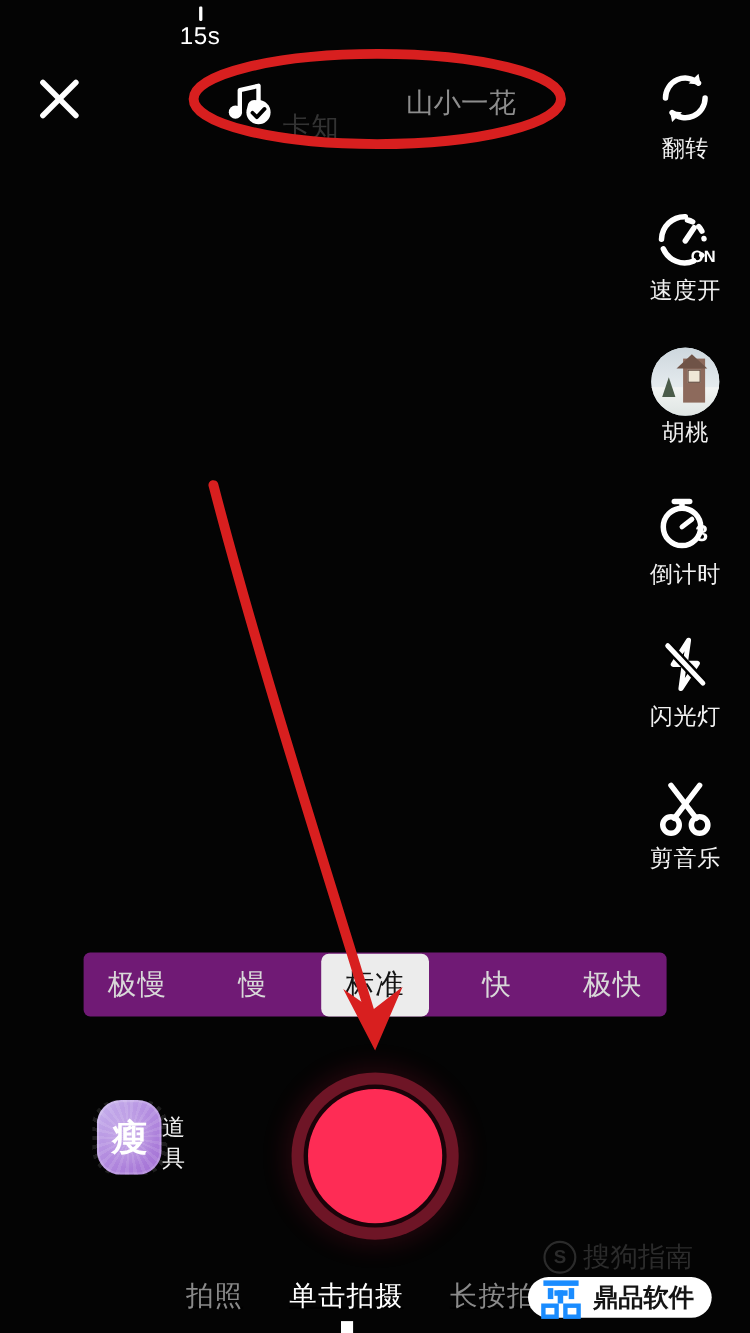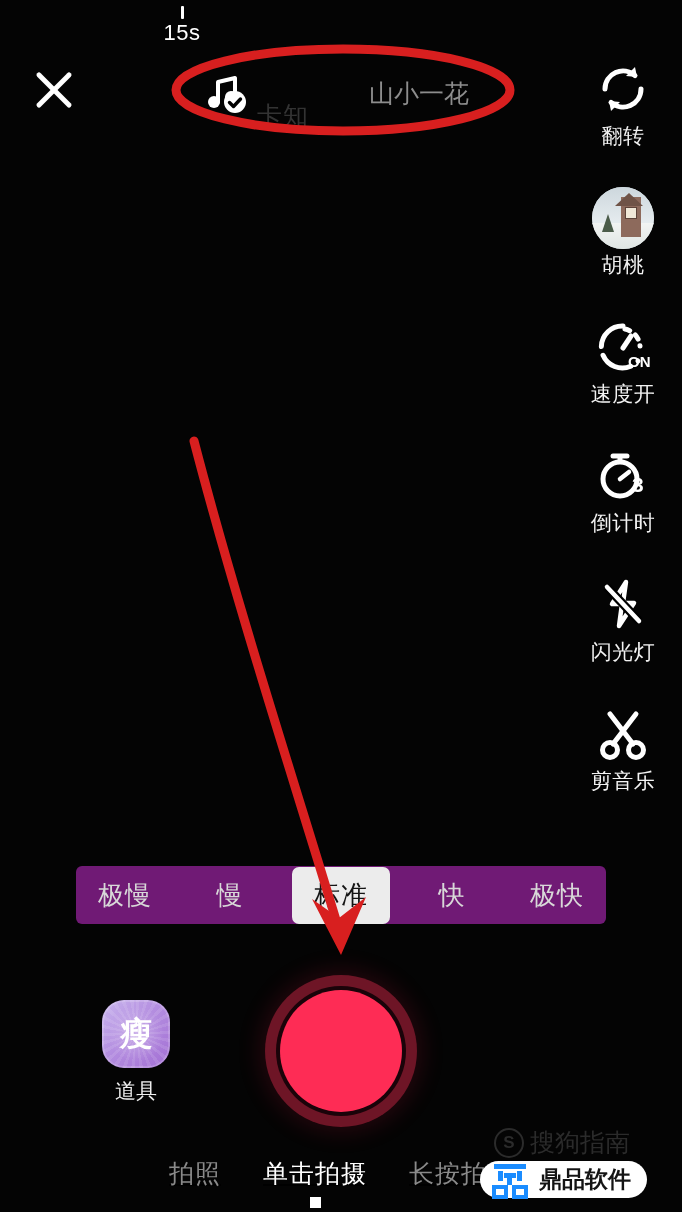"胡桃" div.tool-item { order: before "ON" -> after "ON" }
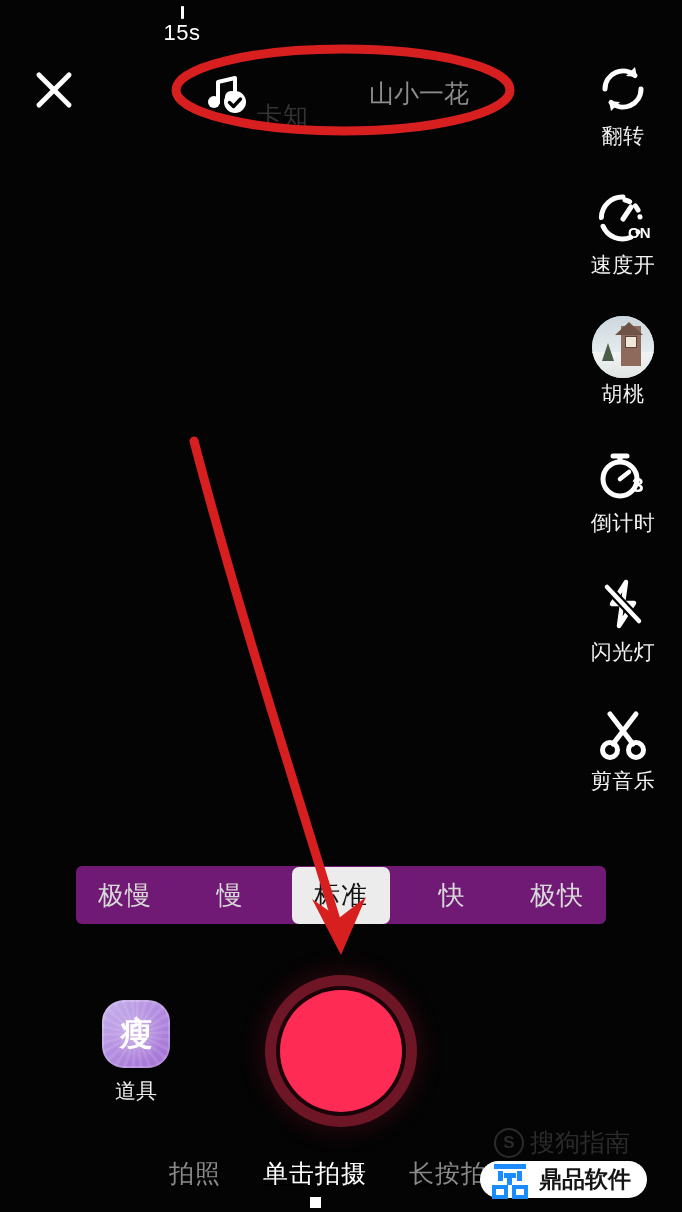"道具" #props-button { flex-direction: column -> row }
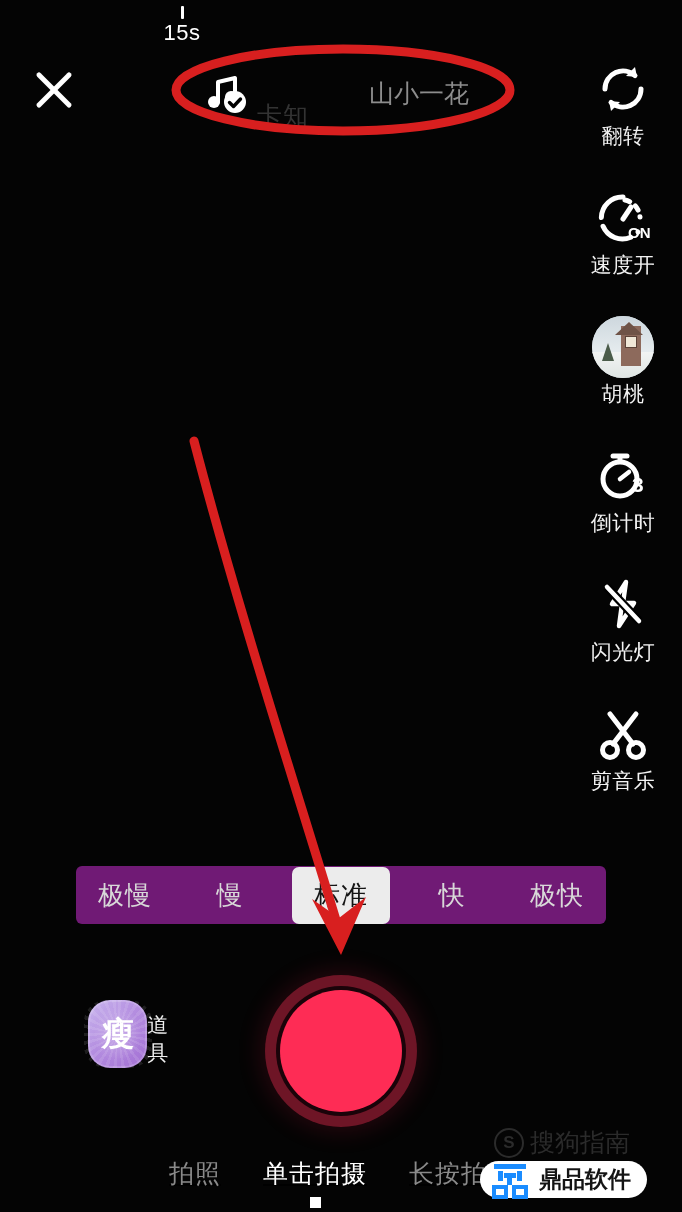"拍照" #mode-tabs { align-items: center -> flex-end }
